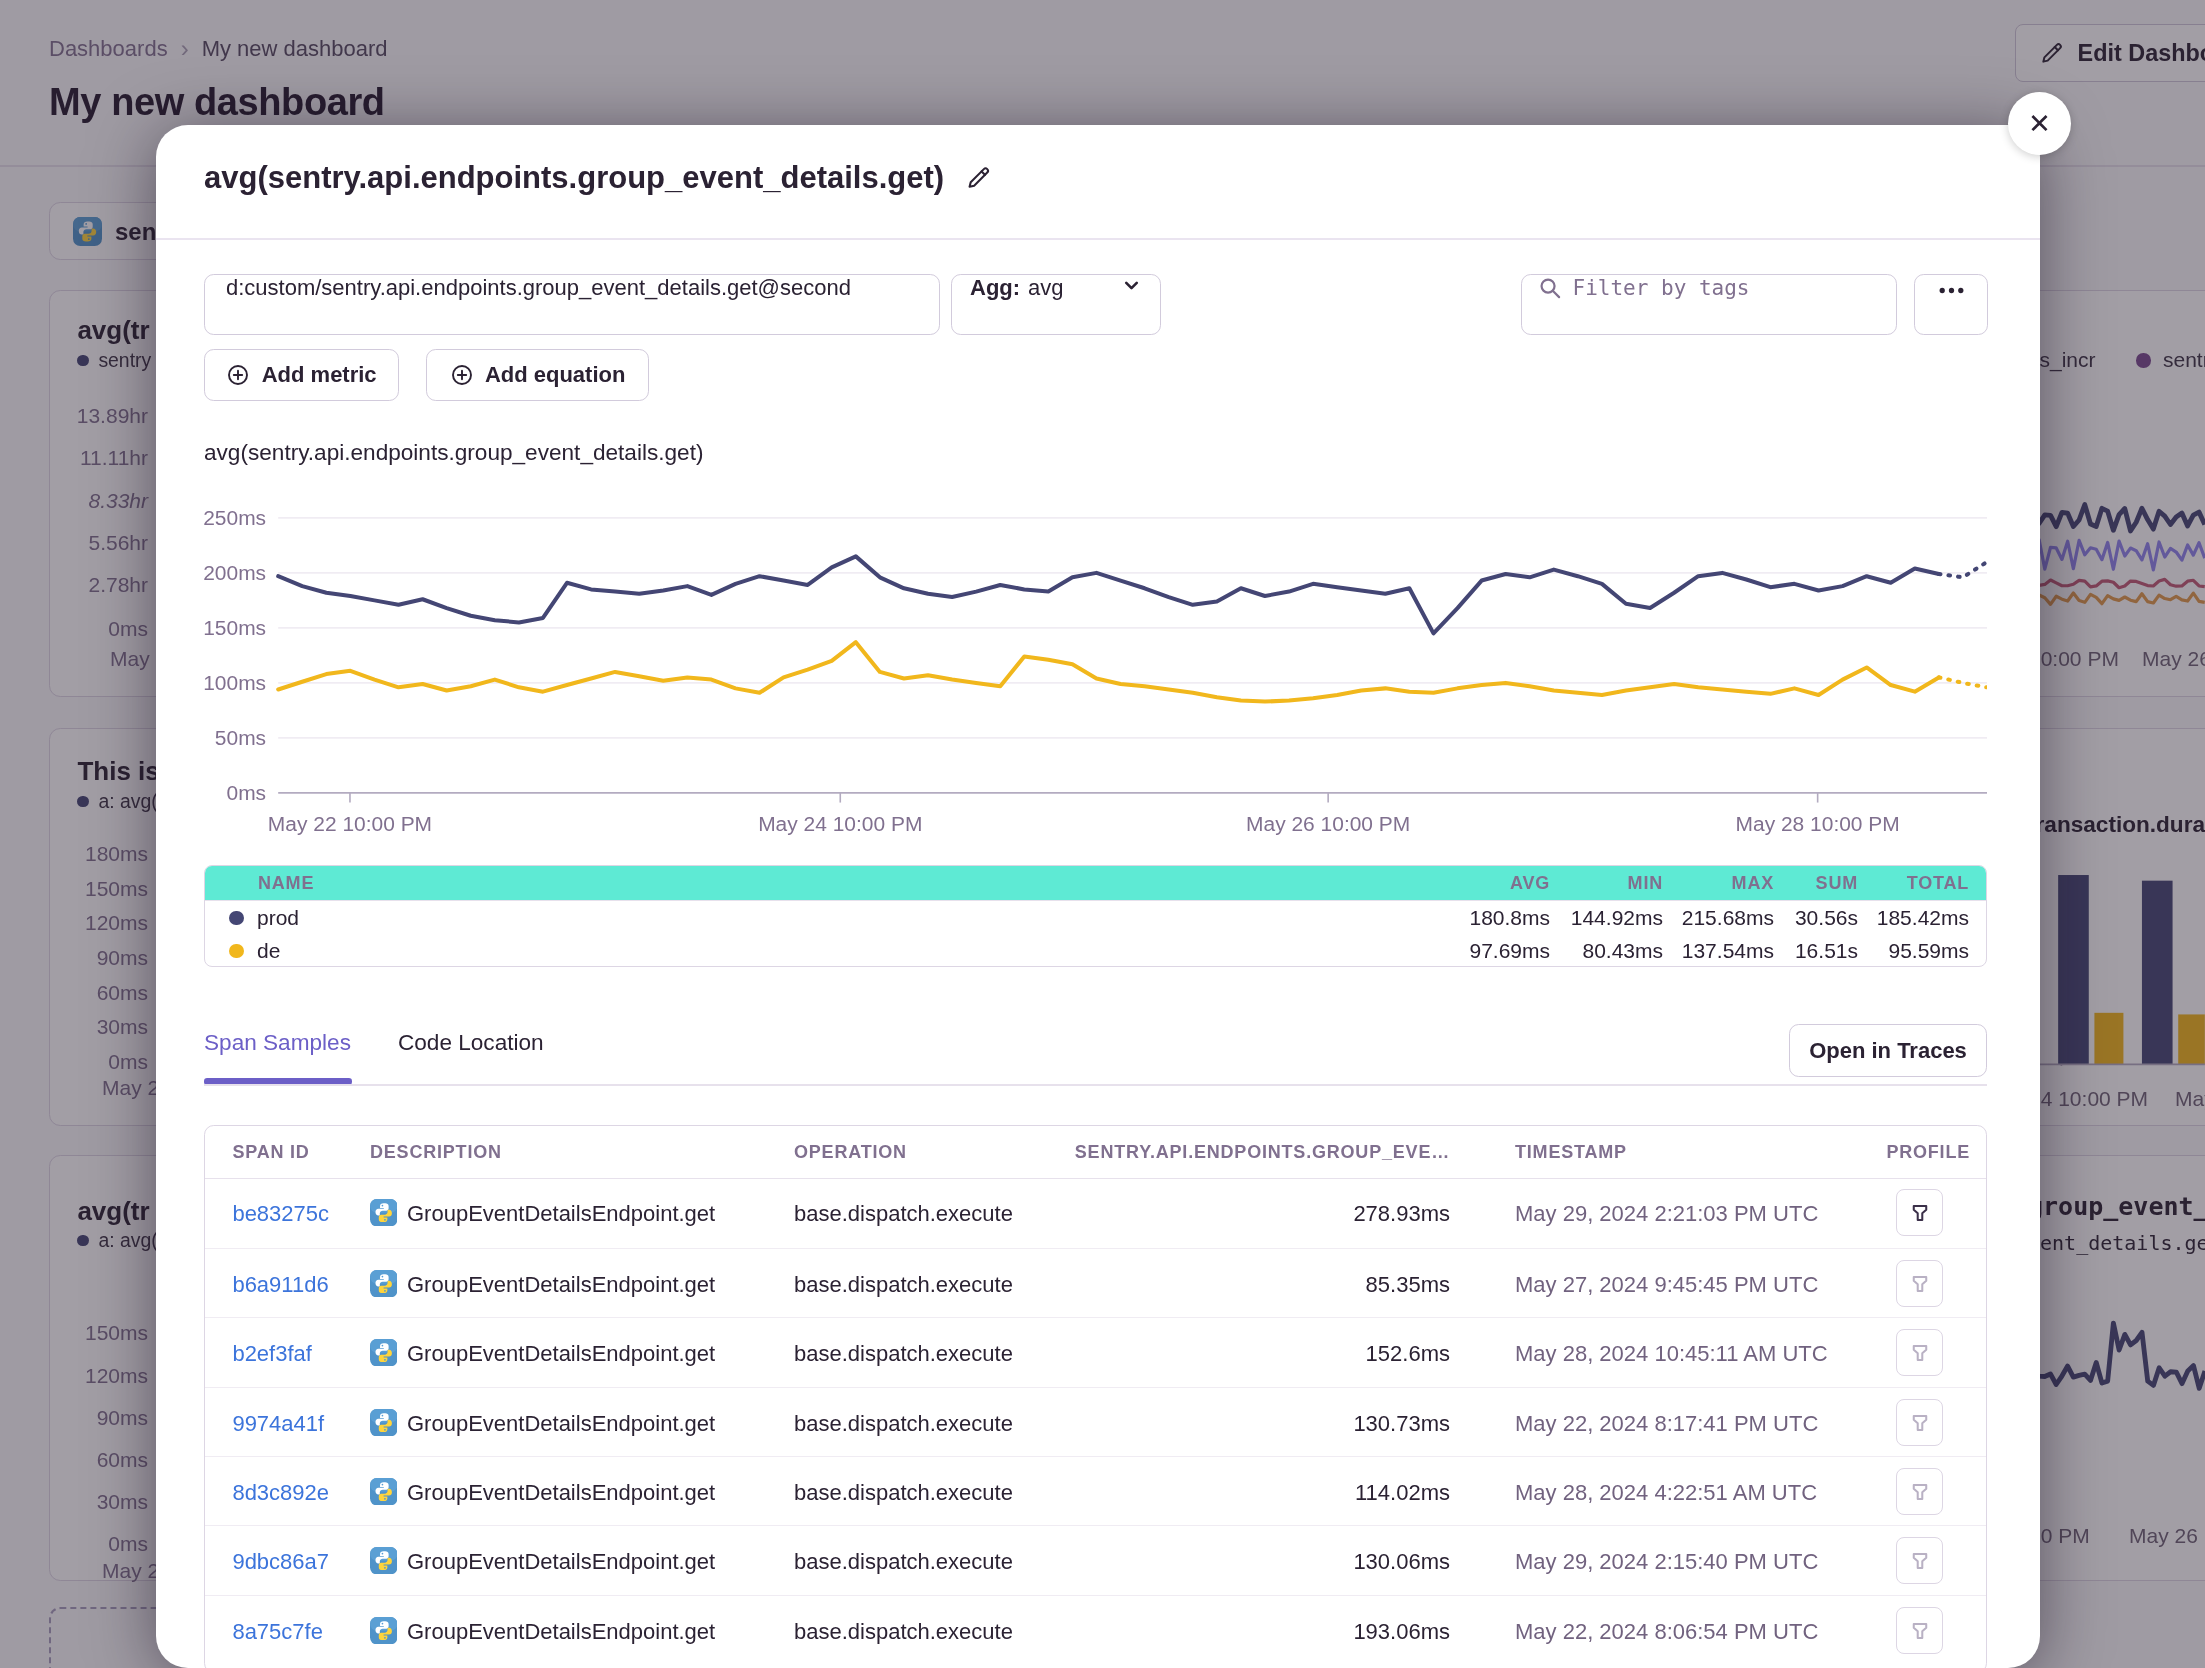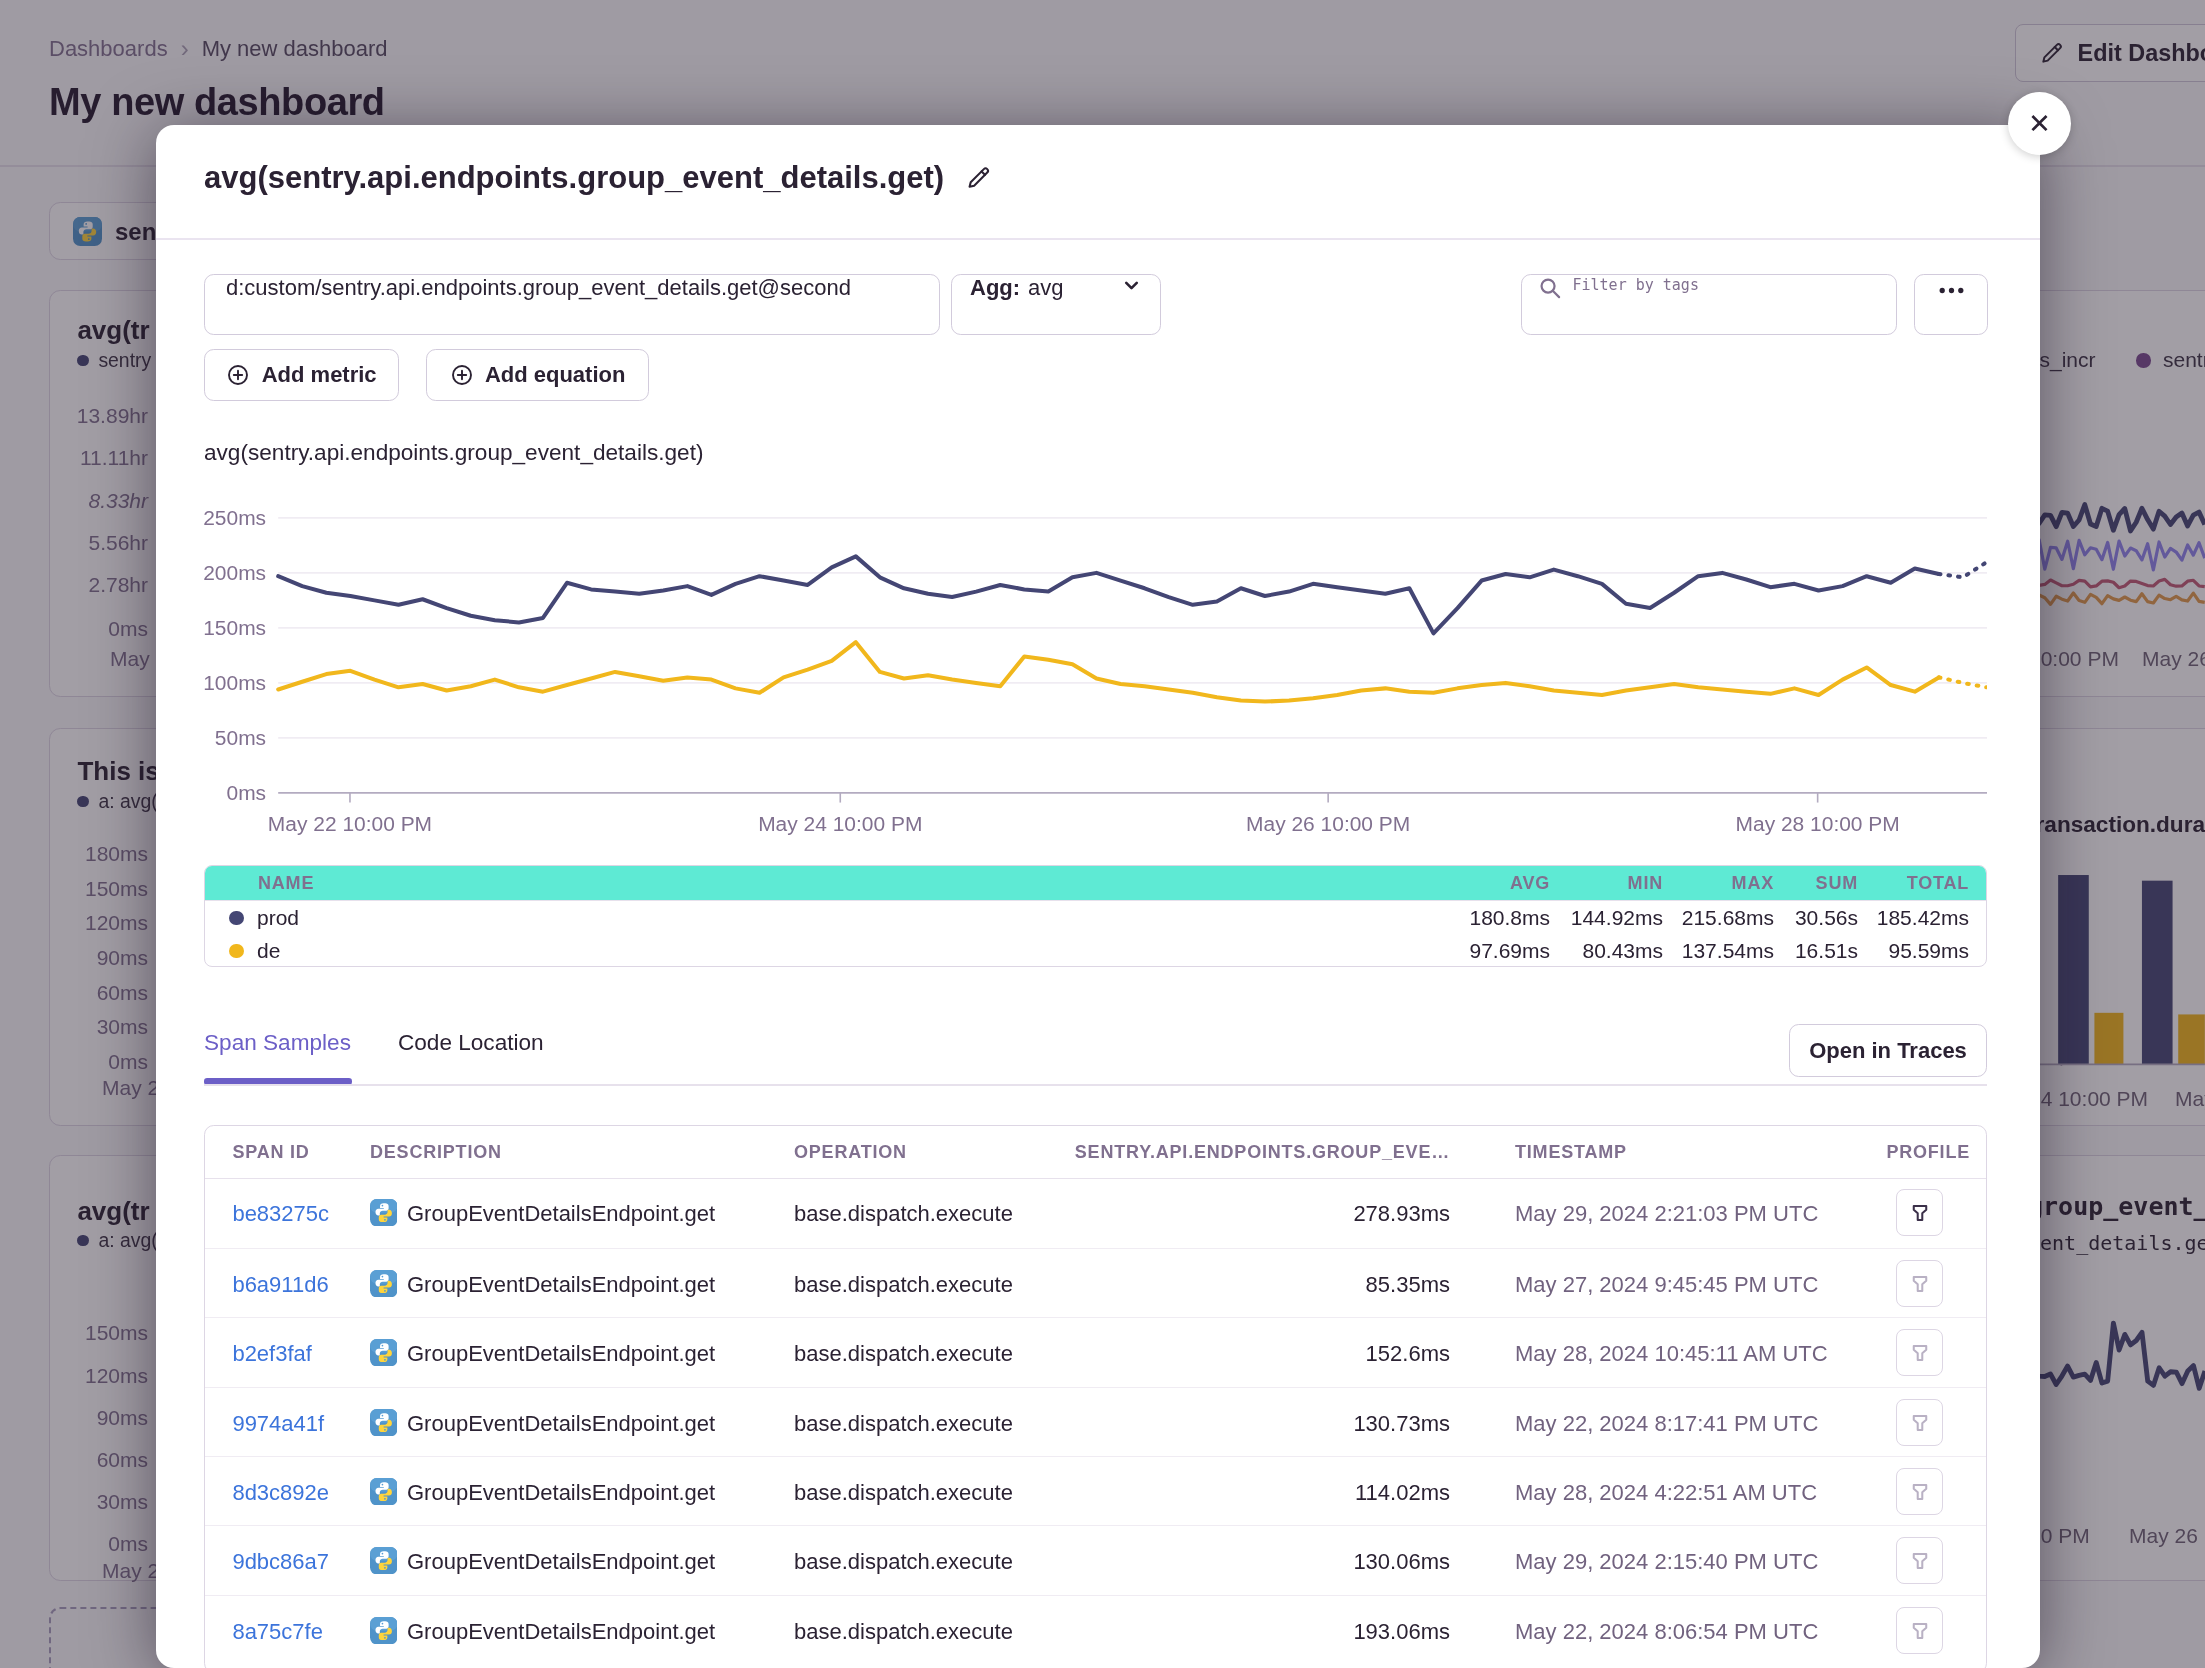"avg(sentry.api.endpoints.group_event_det" #modal { border-radius: 18px -> 32px }
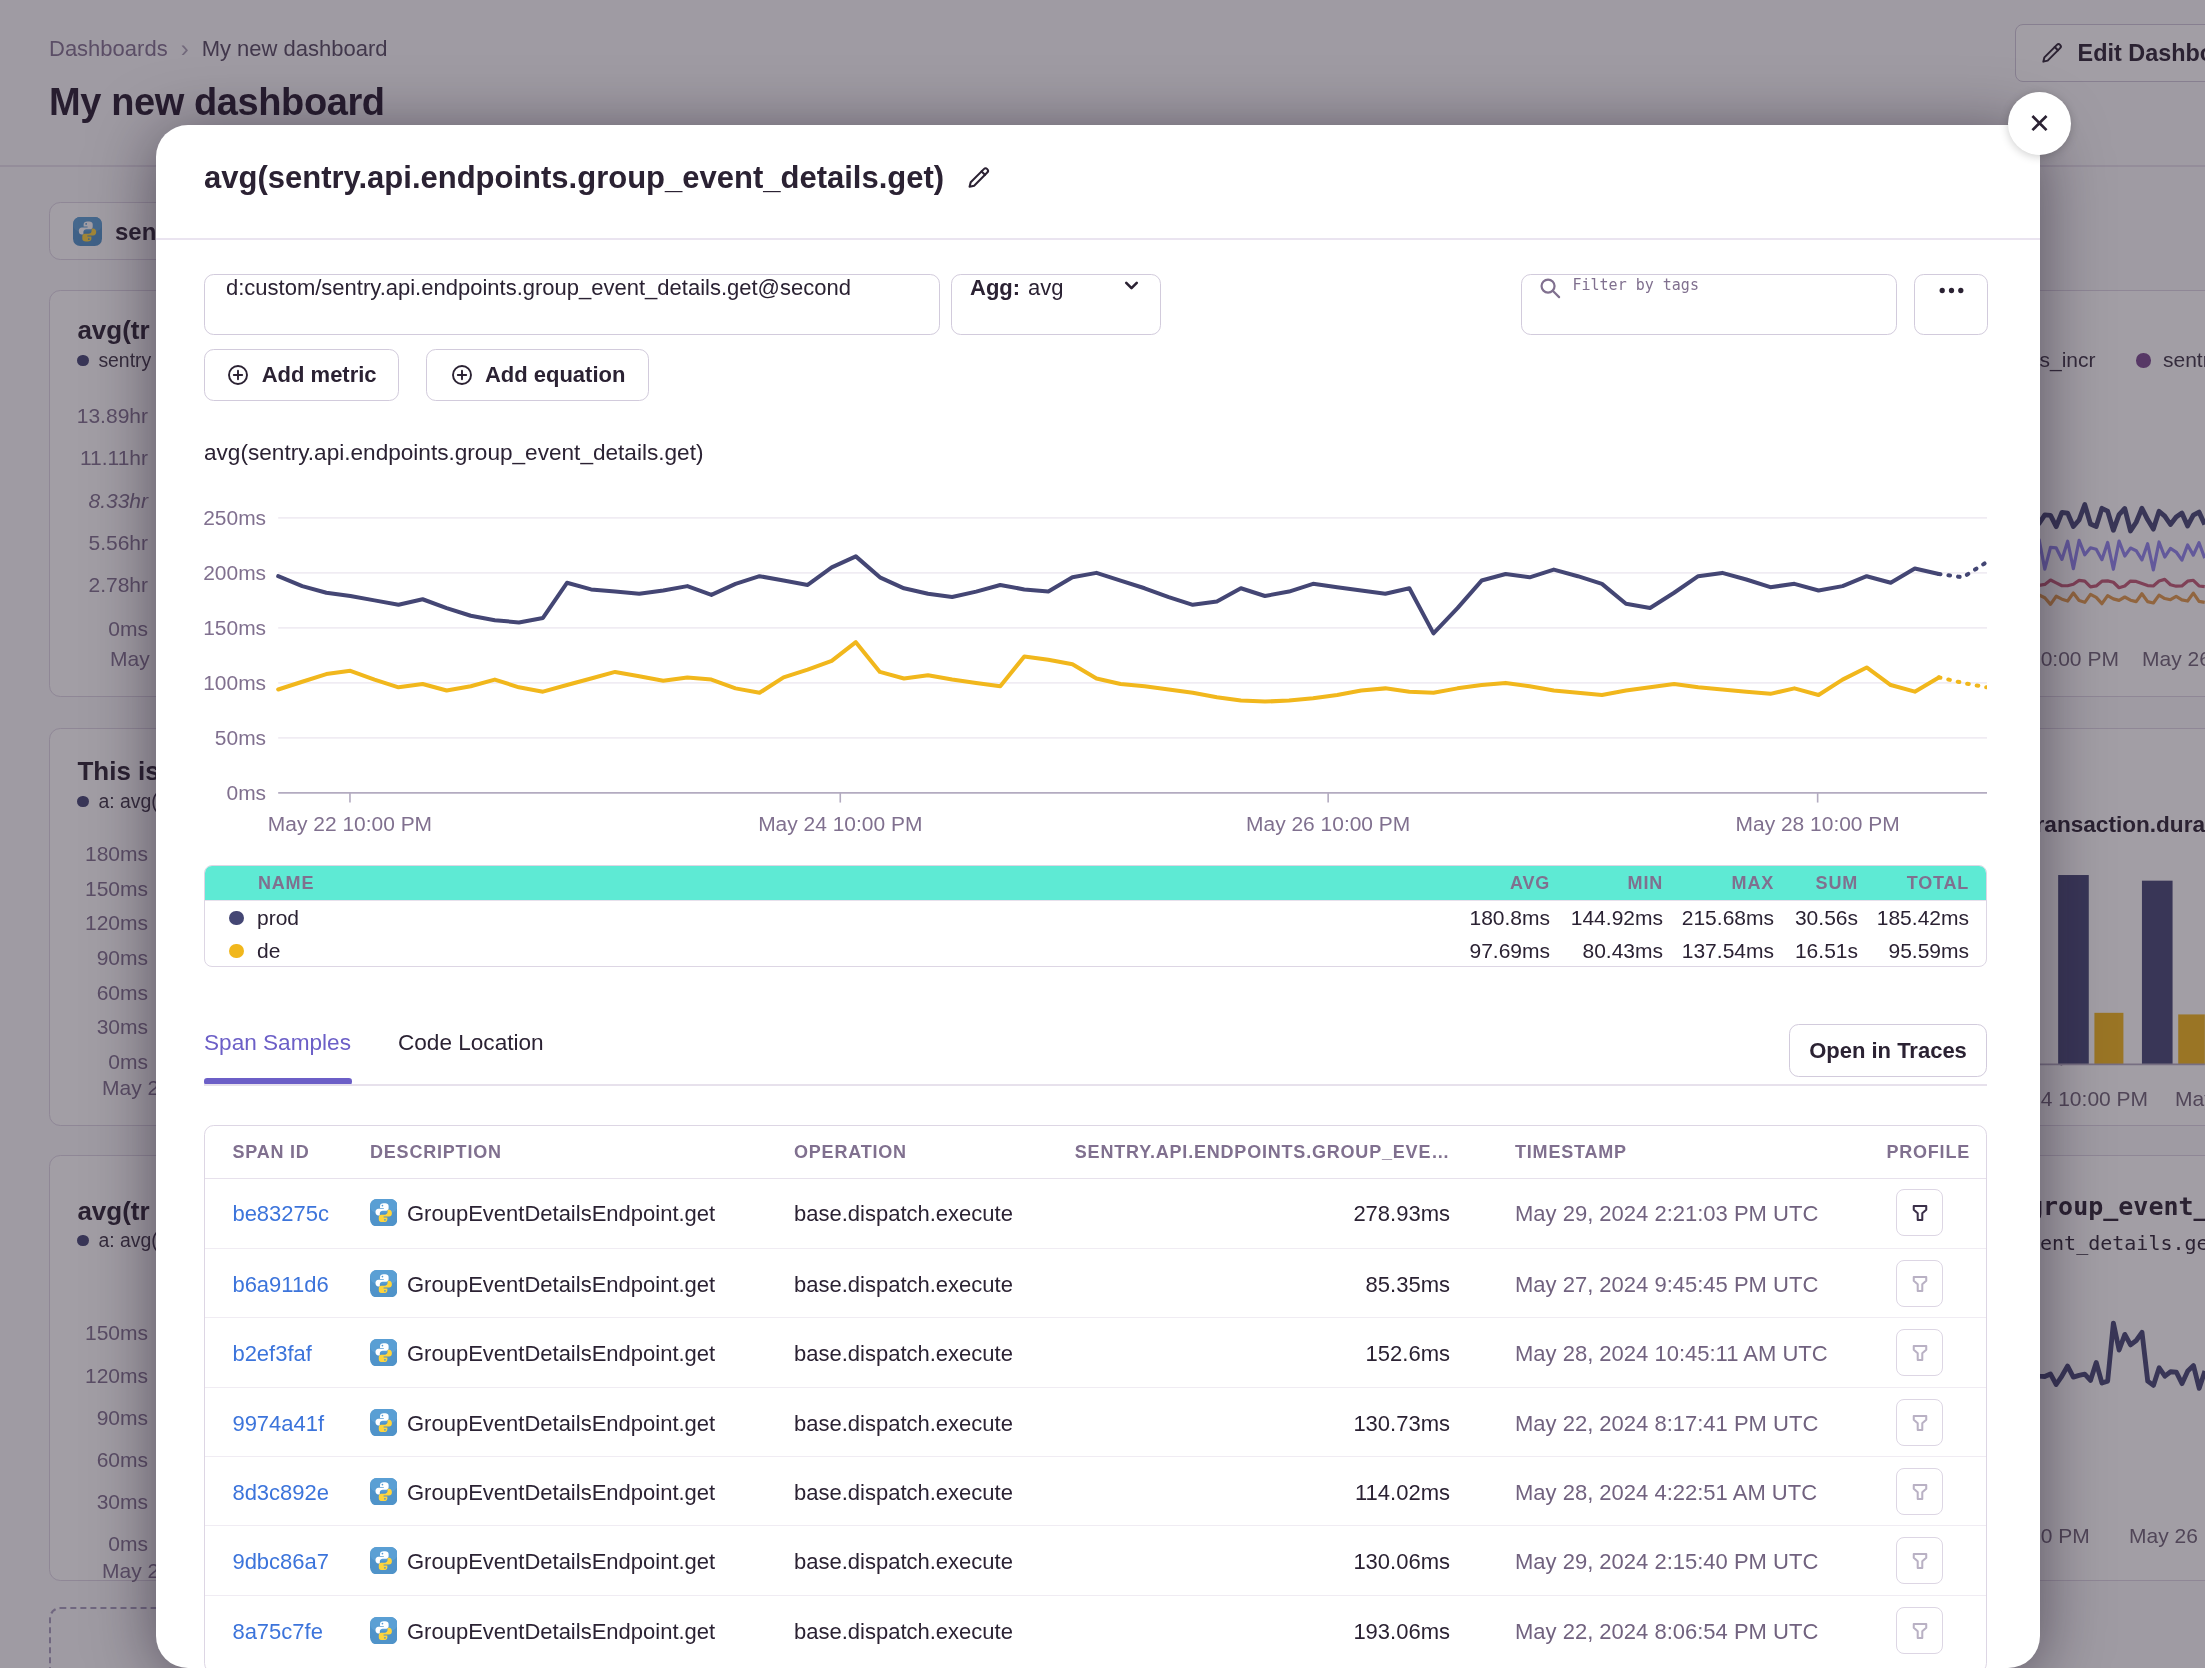"Filter by tags" #filter-input input { font-size: 15px -> 21px }
